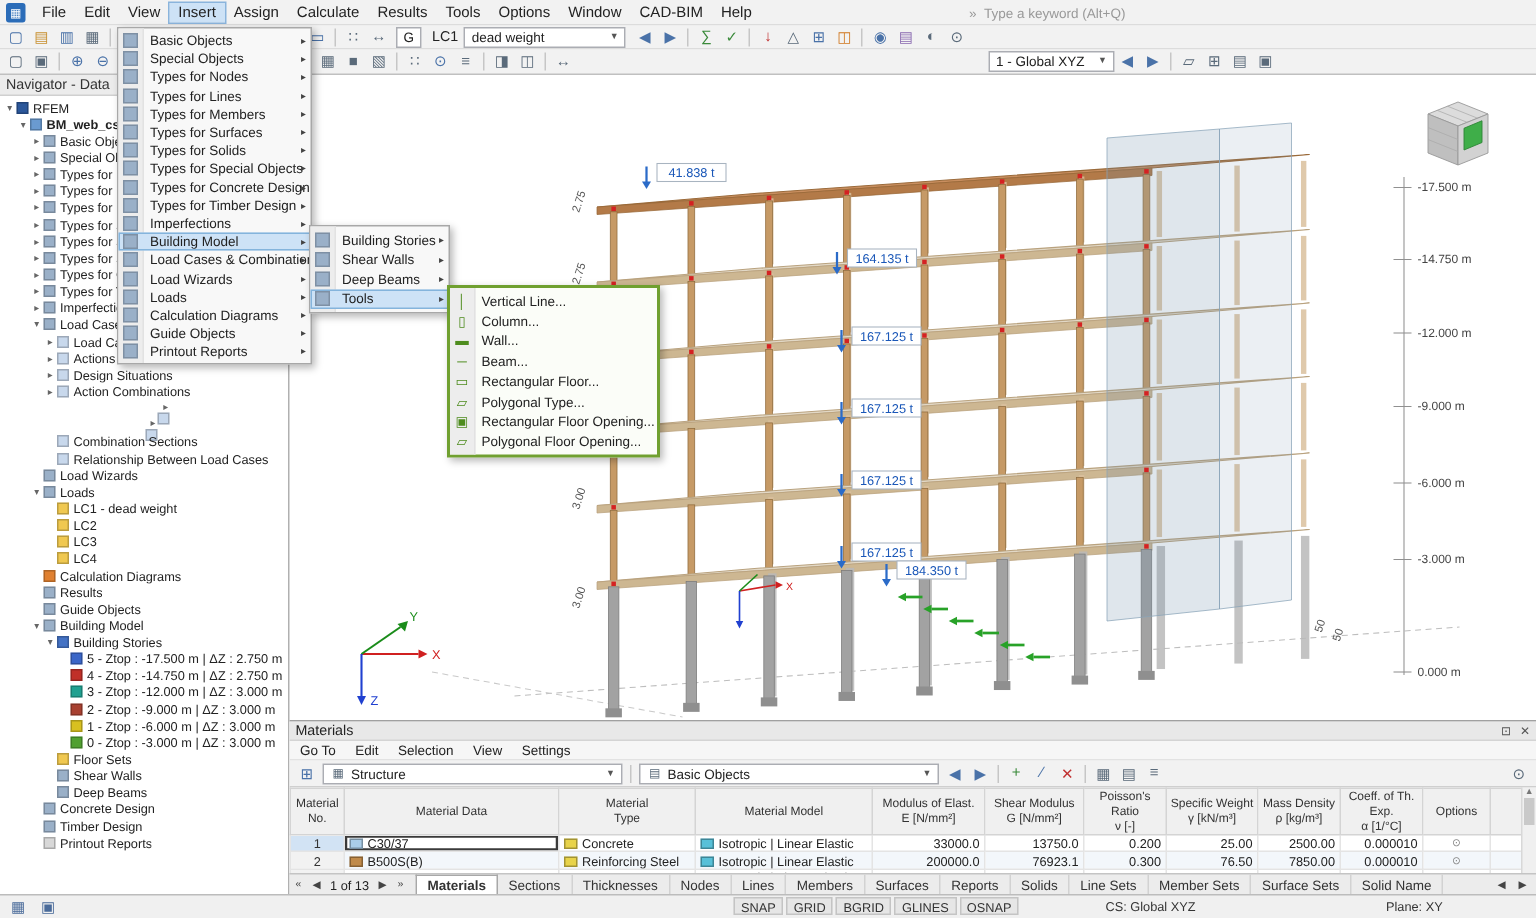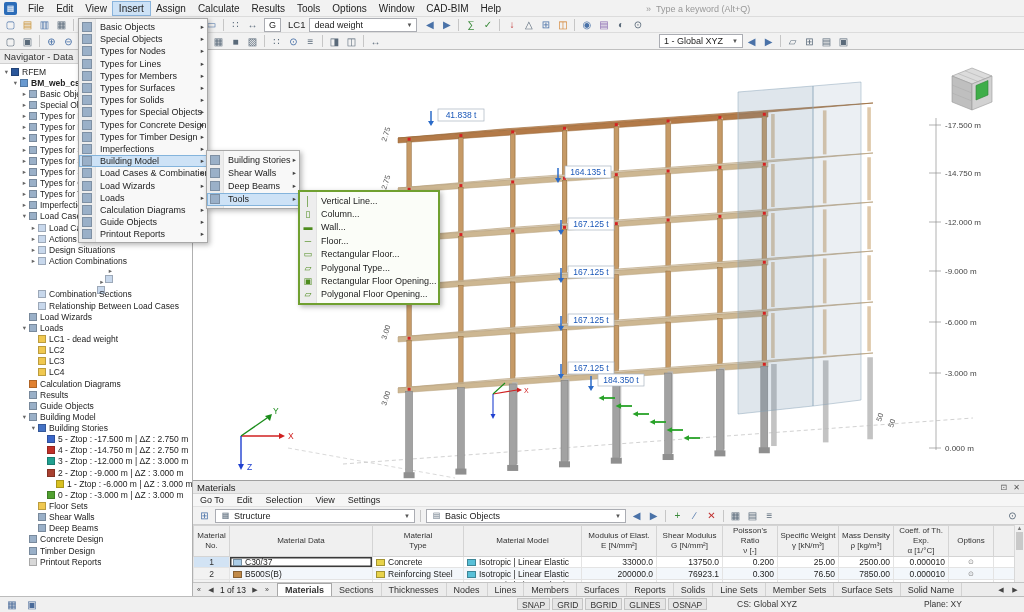"Floor..." span.mlabel { text: Floor -> Beam }
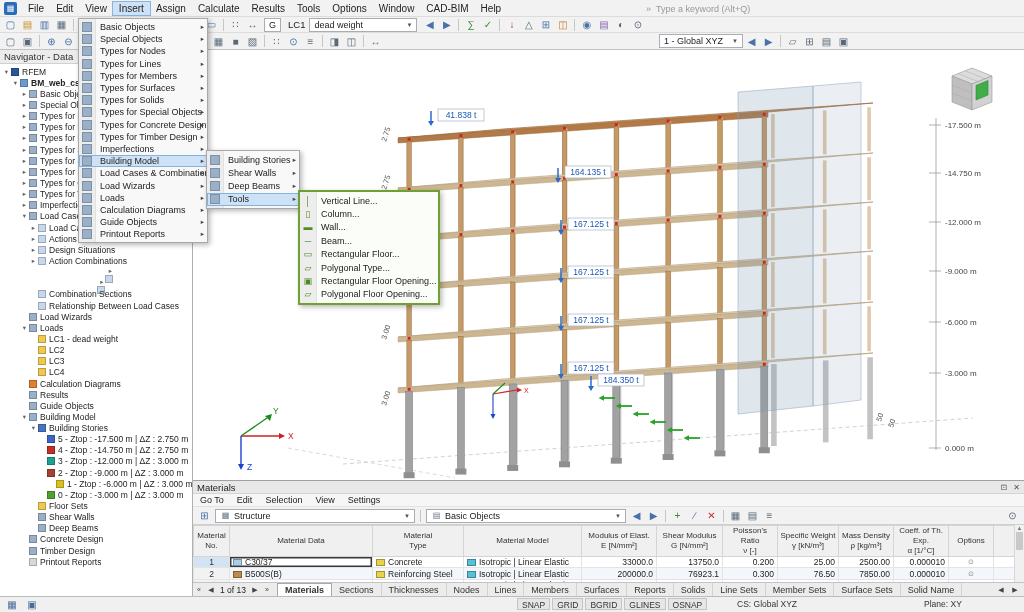"1 - Ztop : -6.000" div.trow { margin-left: 47px -> none; padding-left: none -> 38px }
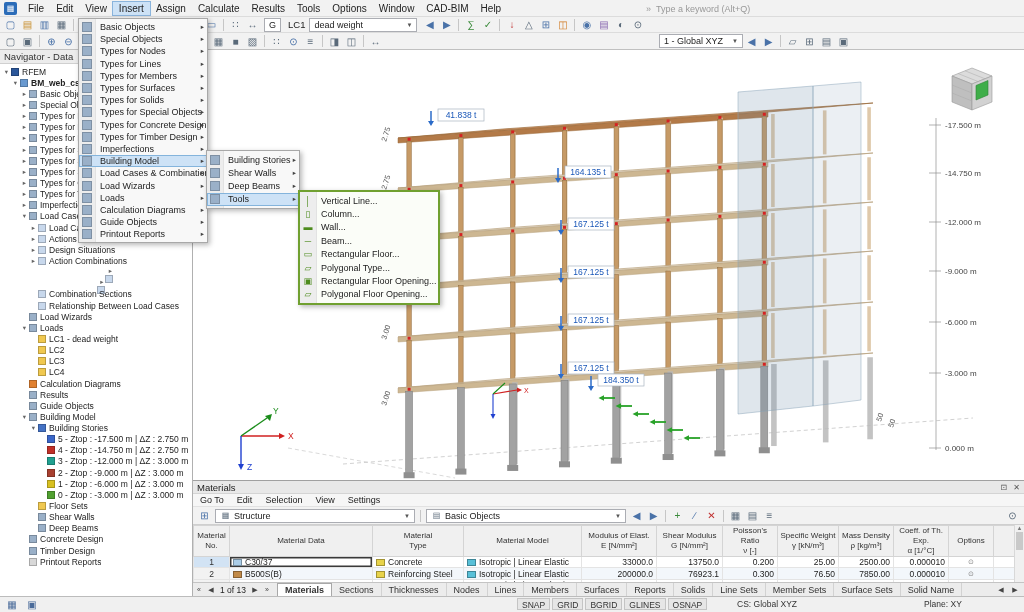"SNAP GRID BGRID GLINES OSNAP" span.sbtext { left: 517px -> 489px }
